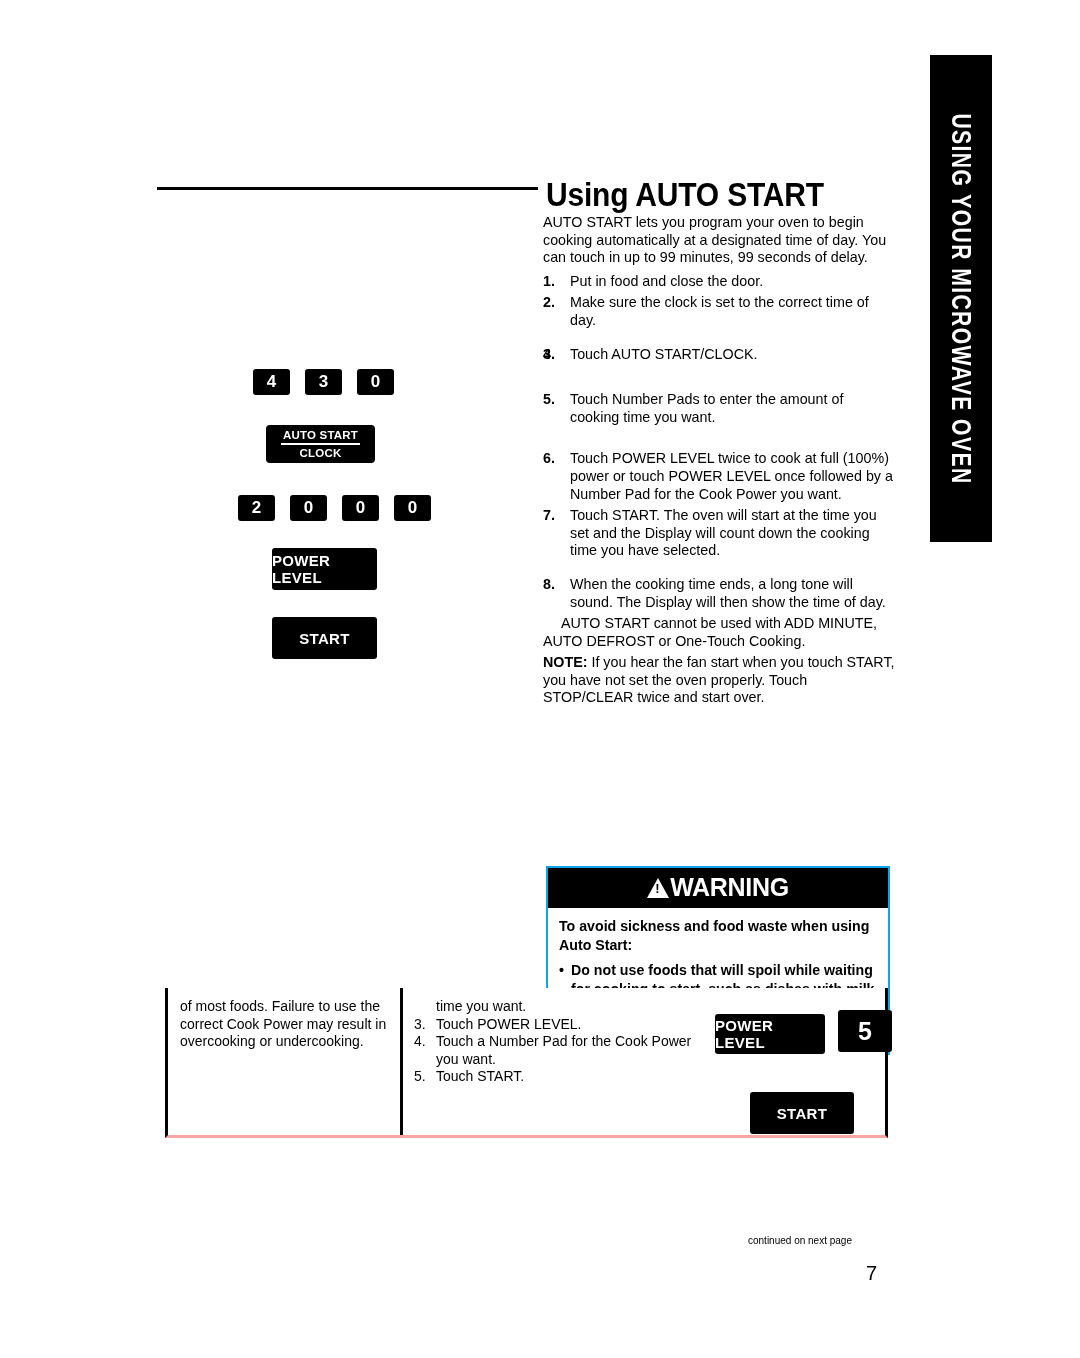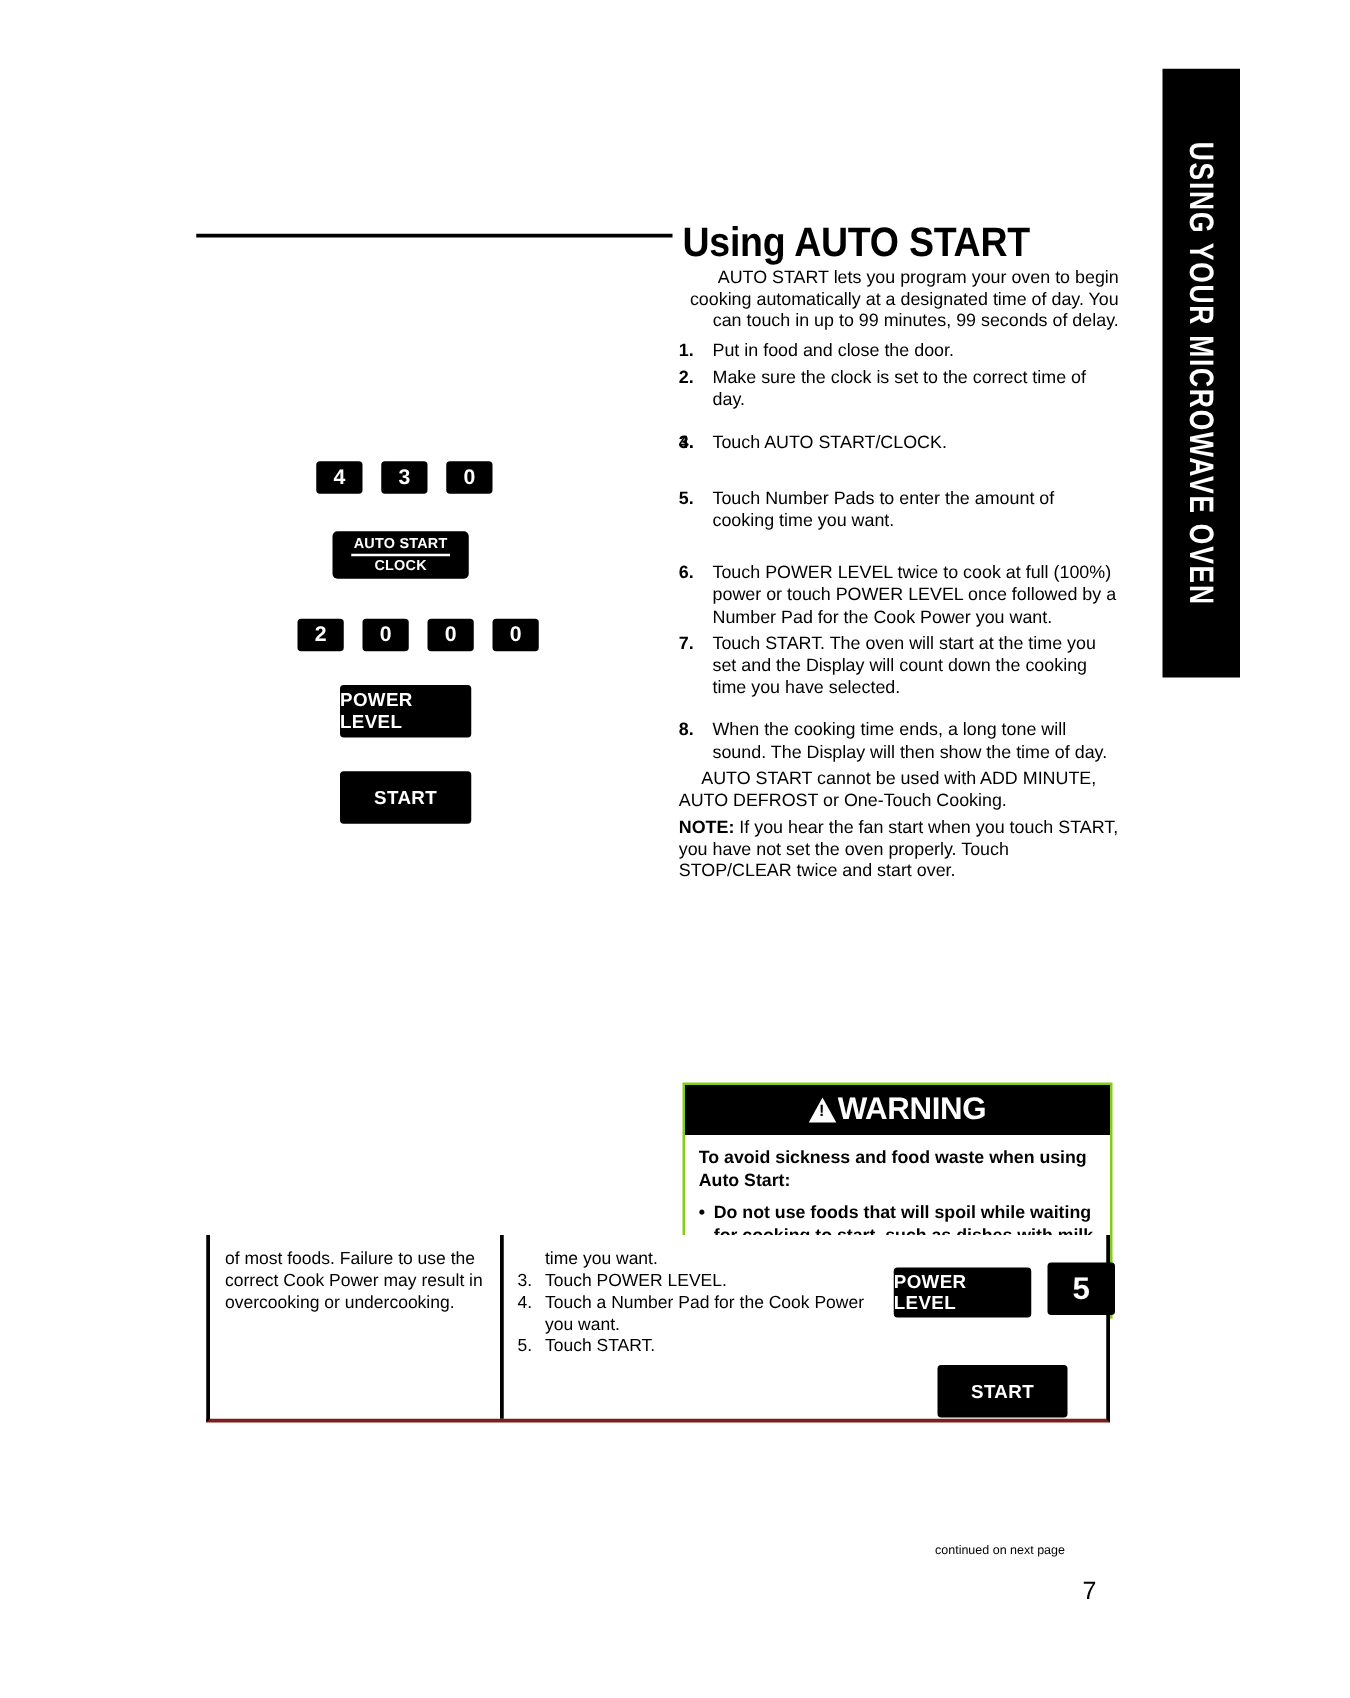"AUTO START lets you program" .intro { text-align: right -> none }
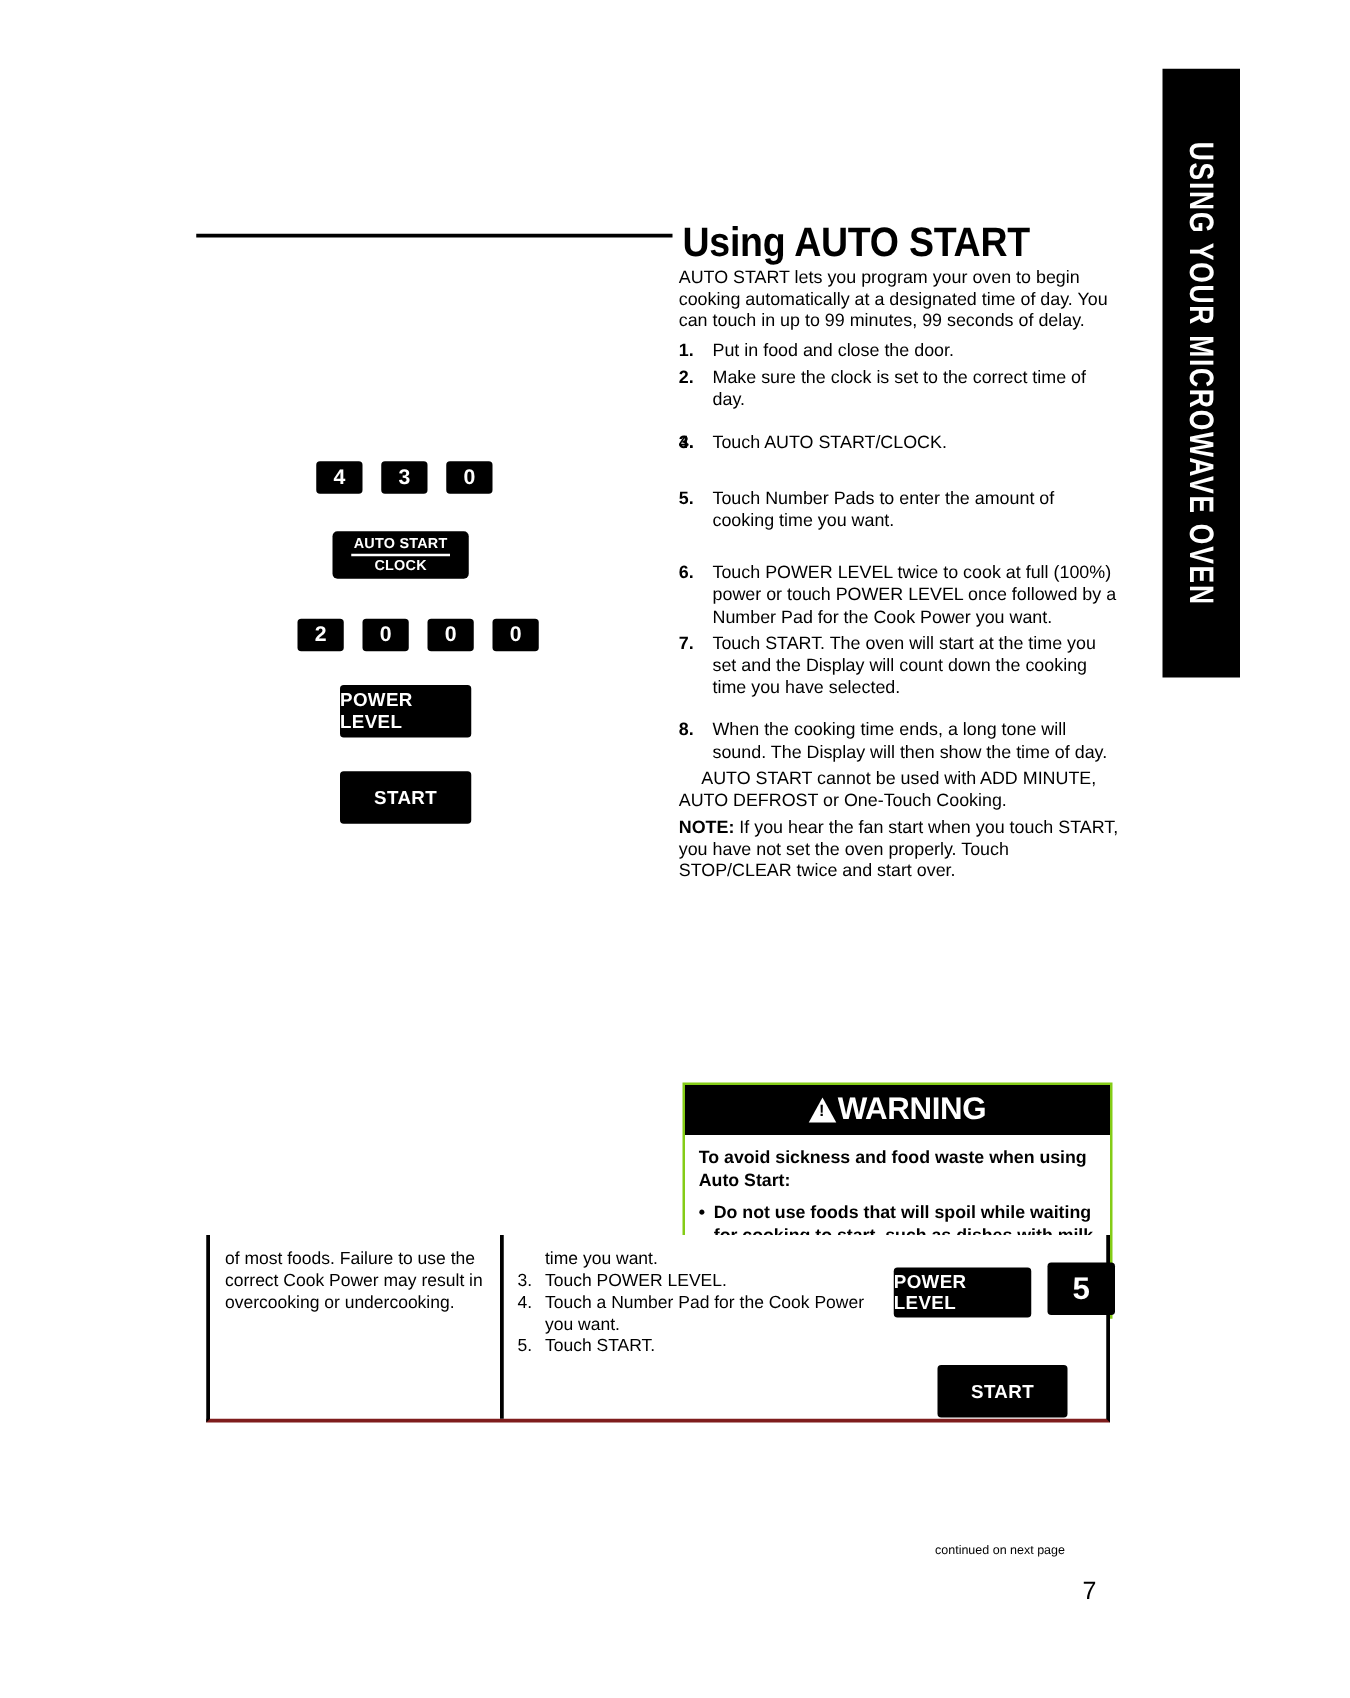"WARNING" .warning-box { border: 2px solid #84cc16 -> 2px solid #0ea5e9 }
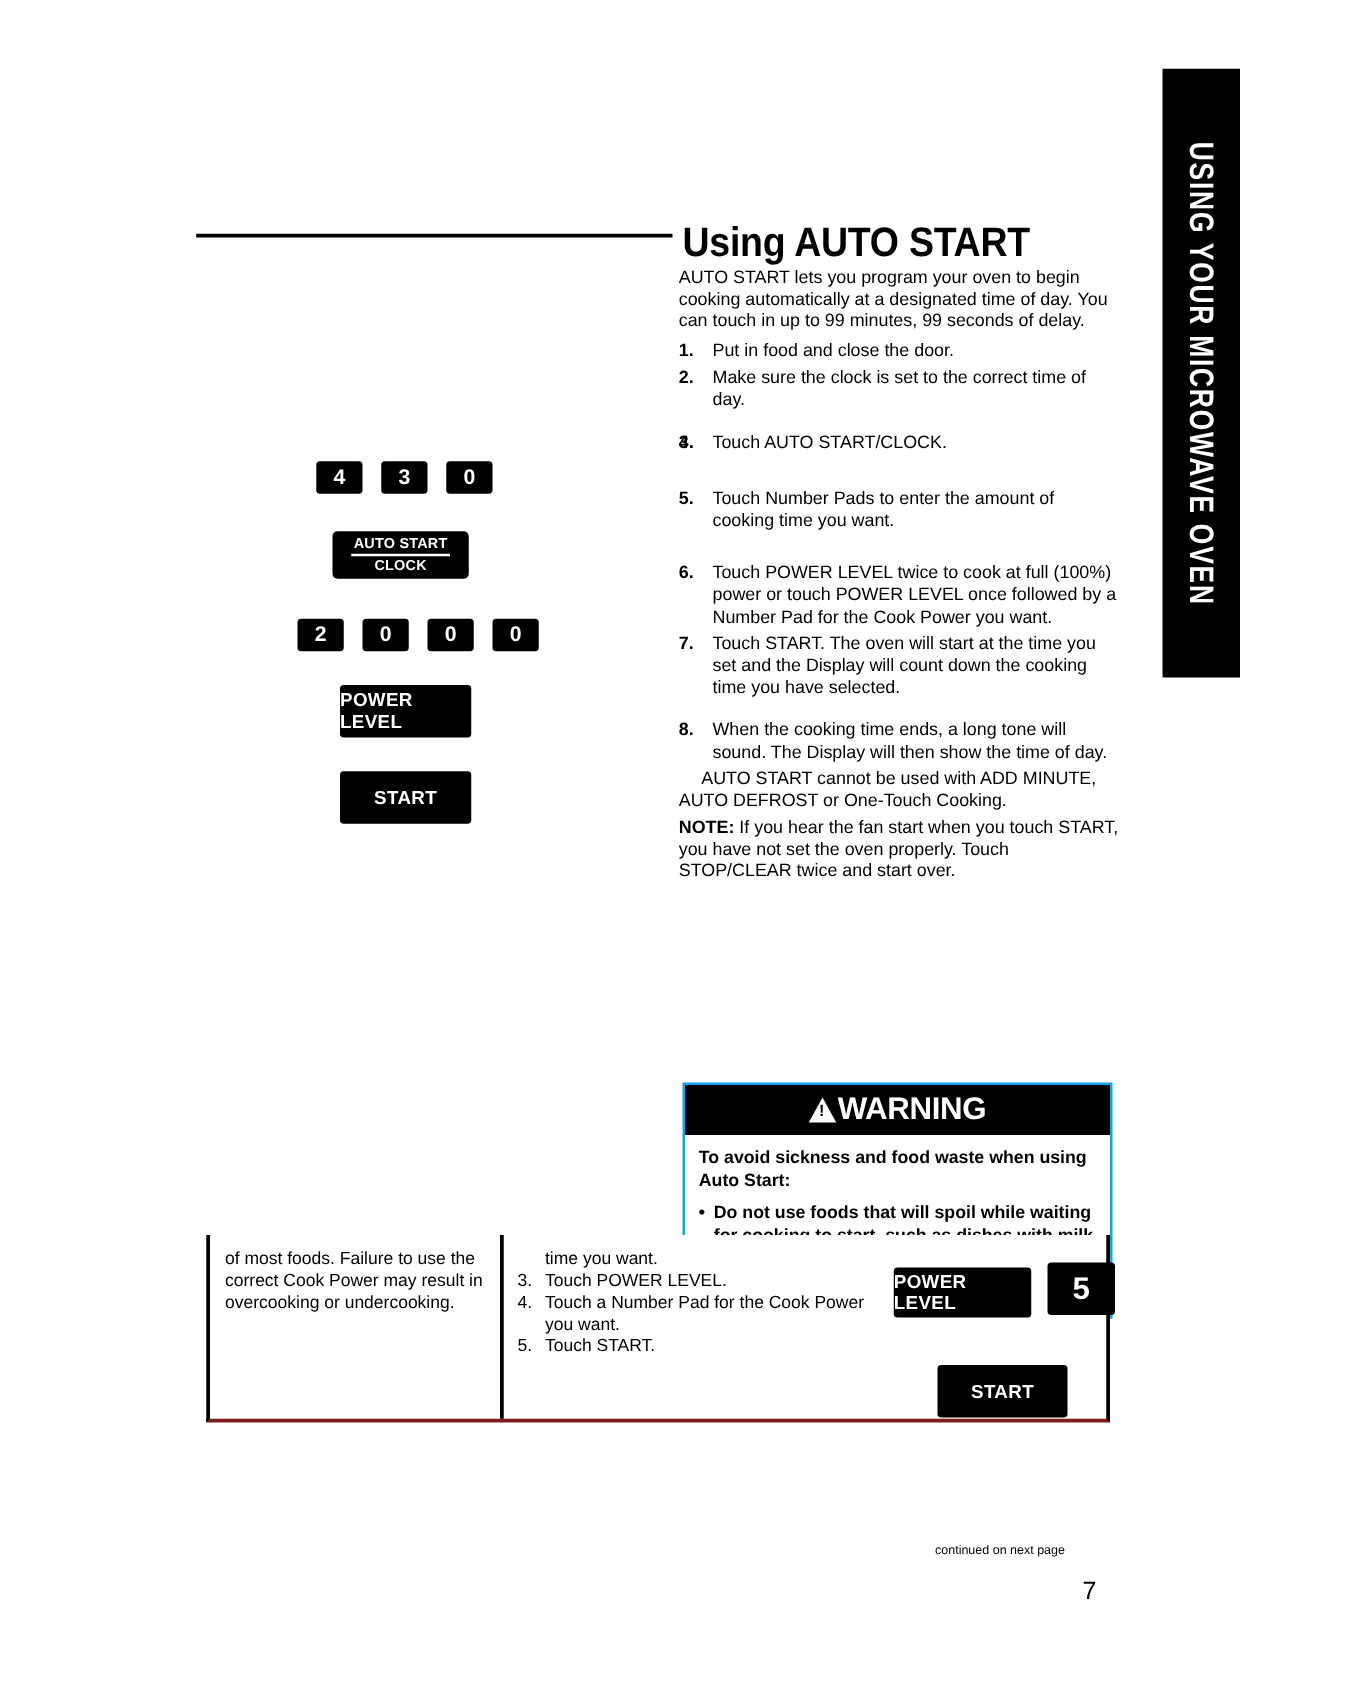"of most foods. Failure to" .bottom-panel { border-bottom: 3px solid #7f1d1d -> 3px solid #fca5a5 }
